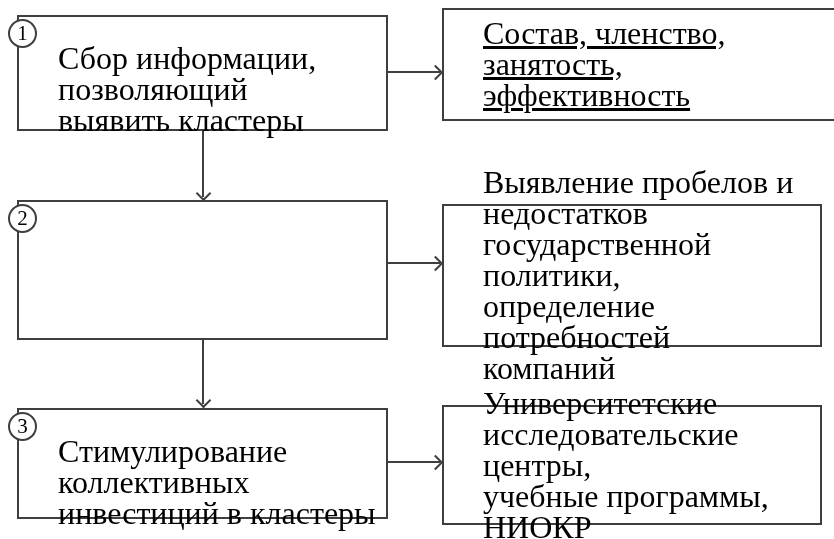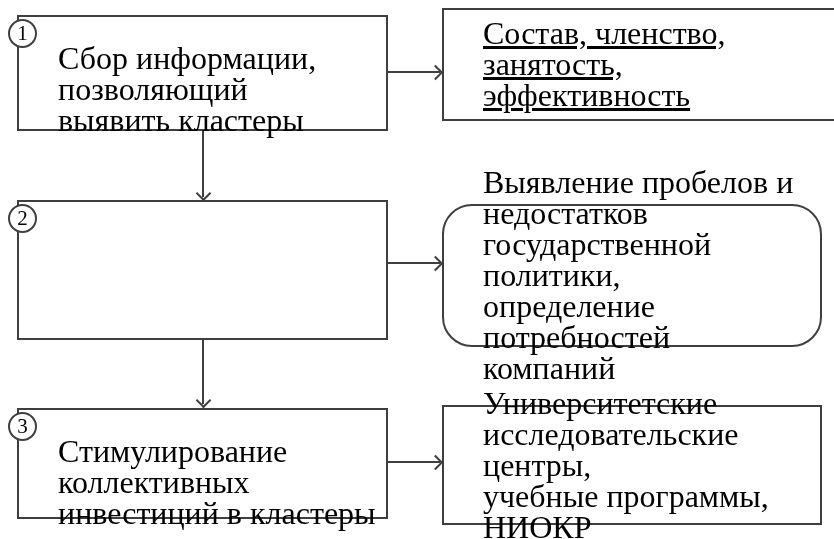"Выявление пробелов и недостатков" .b-r2 { border-radius: 30px -> none }
